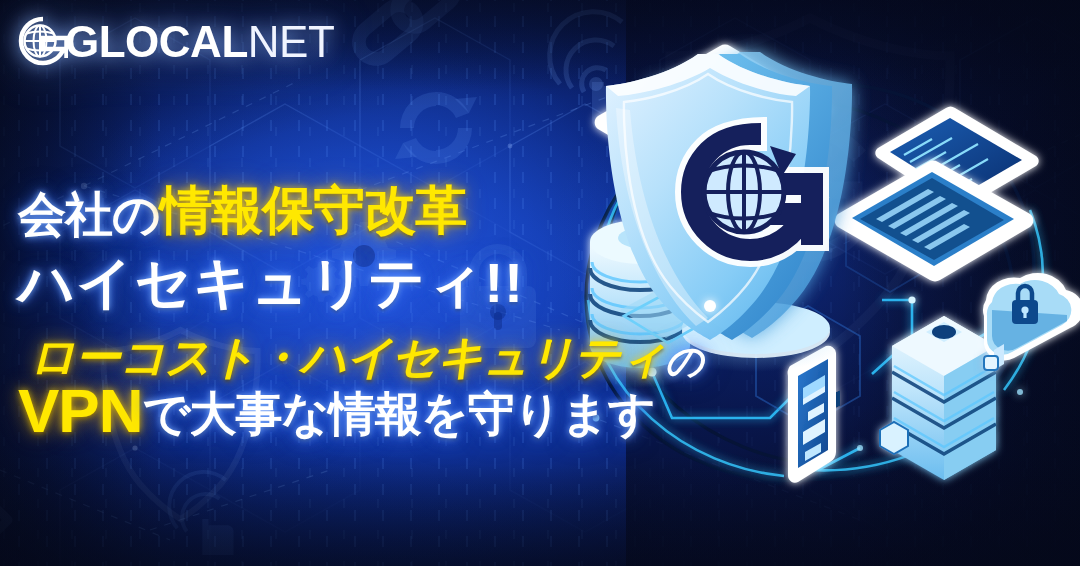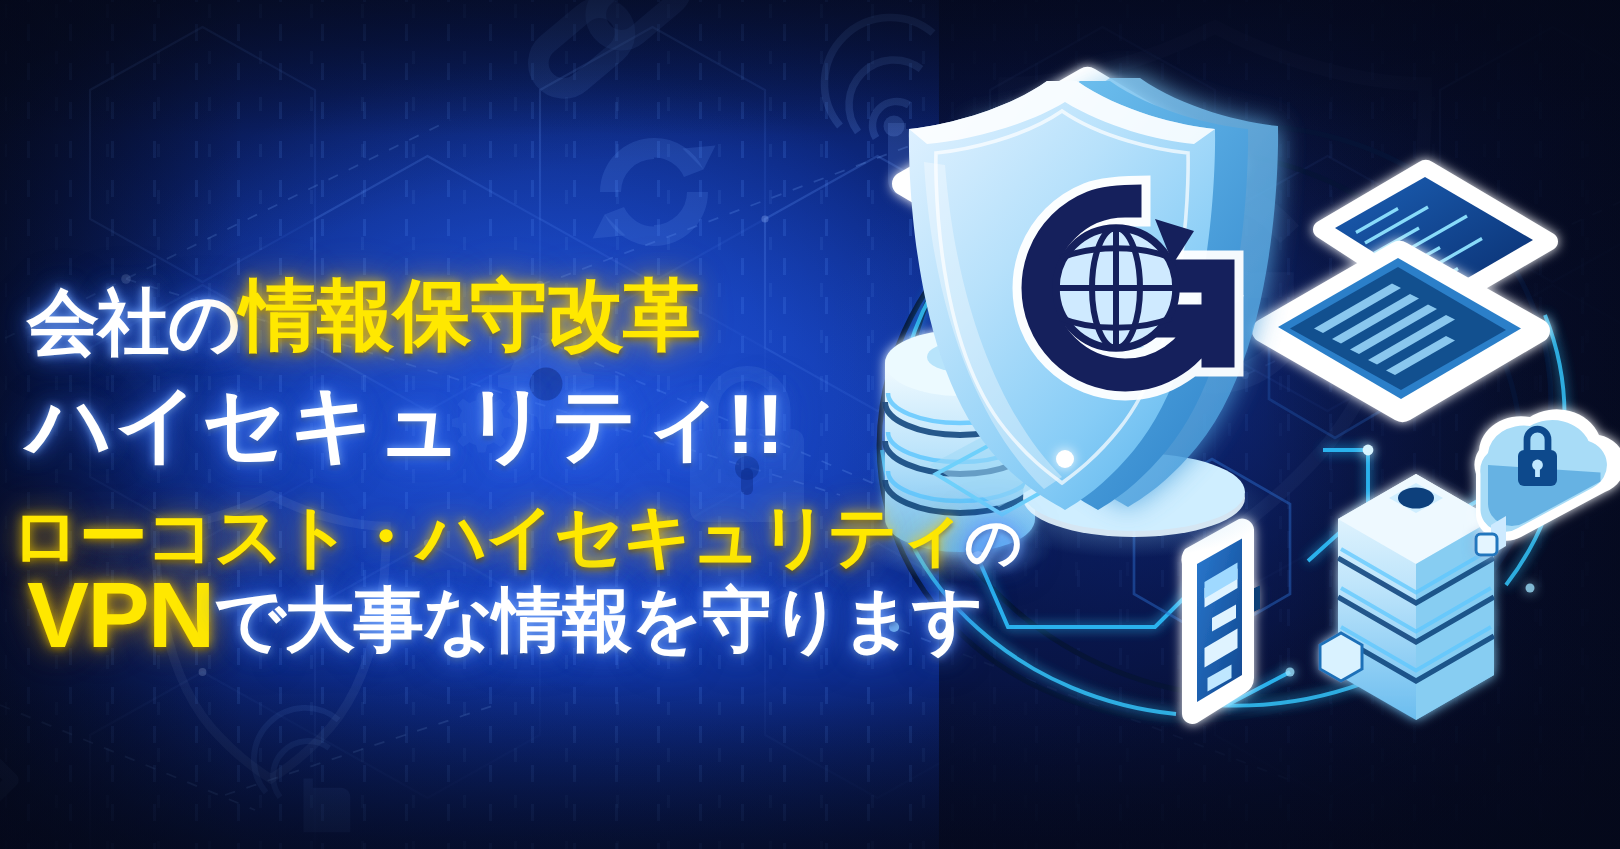"GLOCALNET" div.logo { html: none -> <div> <svg> <path></path> <circle></circle> <g> <ellipse></ellipse> <line></line> <line></line> <path></path> <path></path> </g> </svg> <div> <span>GLOCAL</span><span>NET</span> </div> </div> }
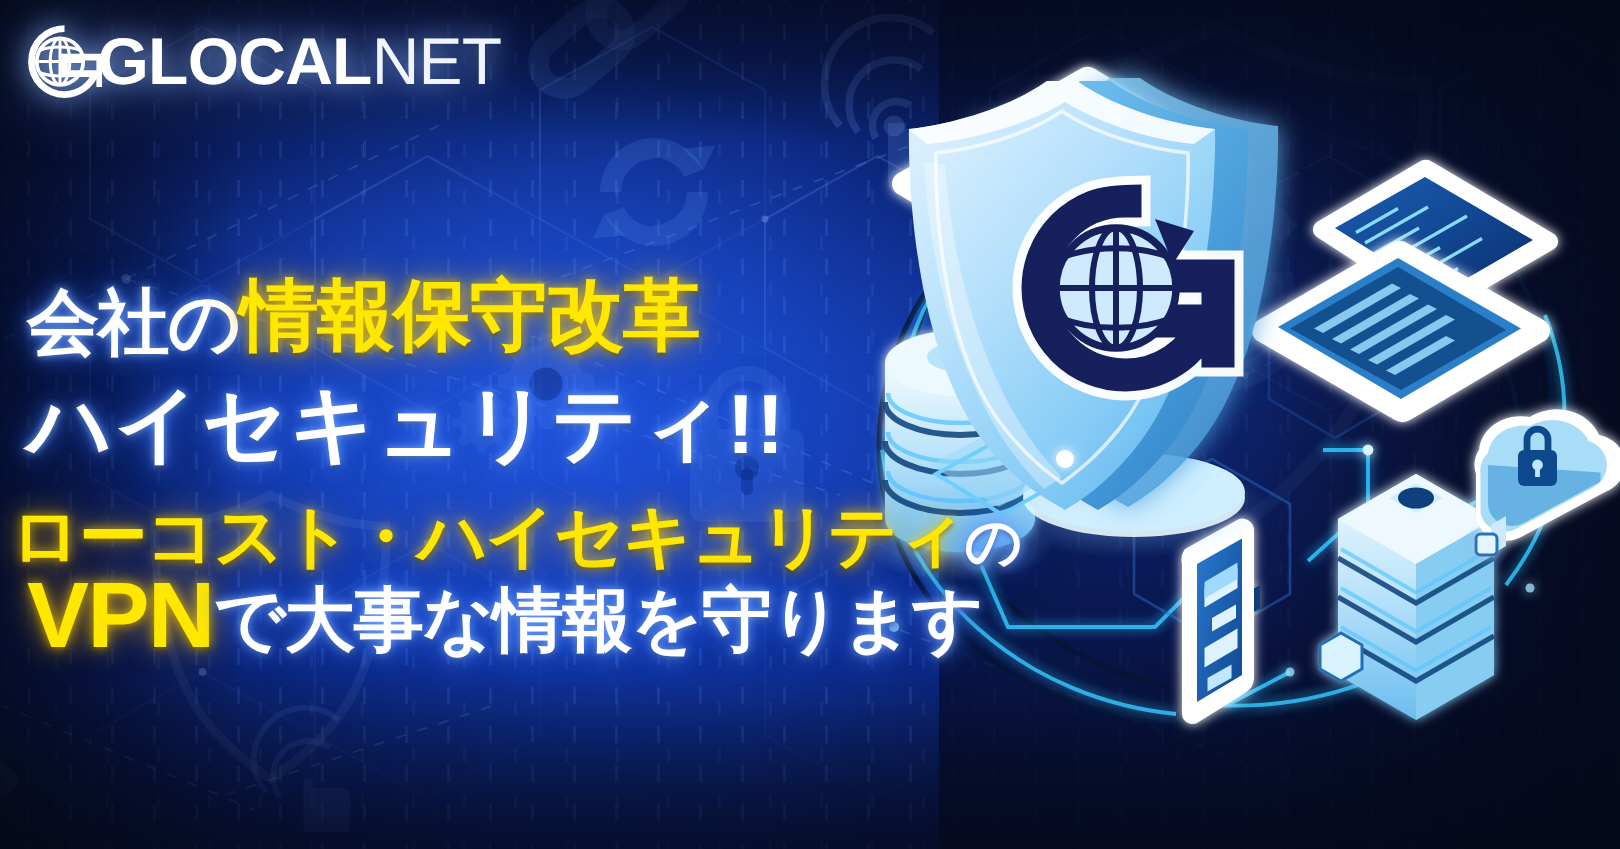"ローコスト・ハイセキュリティの" .l3 { font-style: none -> italic; left: 7px -> 29px }
